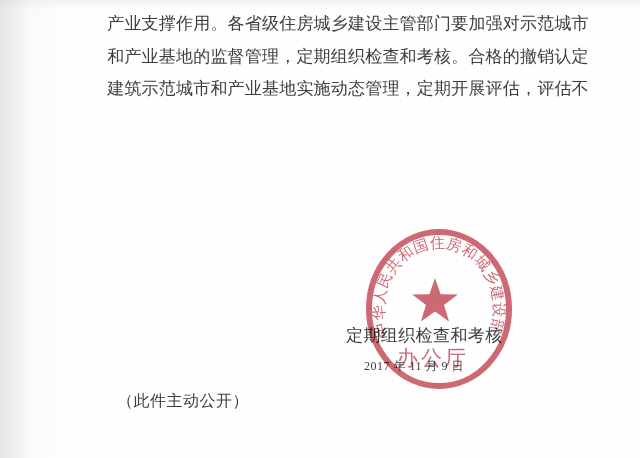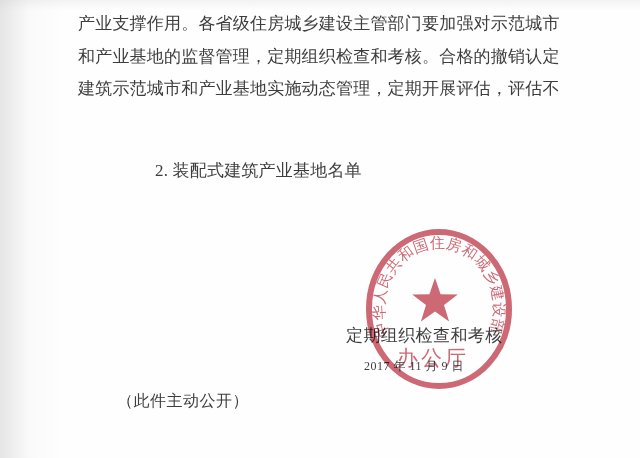"产业支撑作用。各省级住房城乡建设主管部门要加强对示范城市" .body-text { text-align: none -> center }
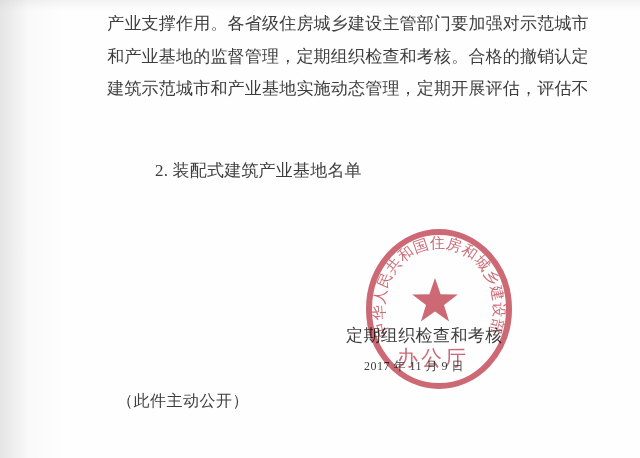"2. 装配式建筑产业基地名单" div.line { html: <div><span>2. 装配式建筑产业基地名单</span></div> -> none }
